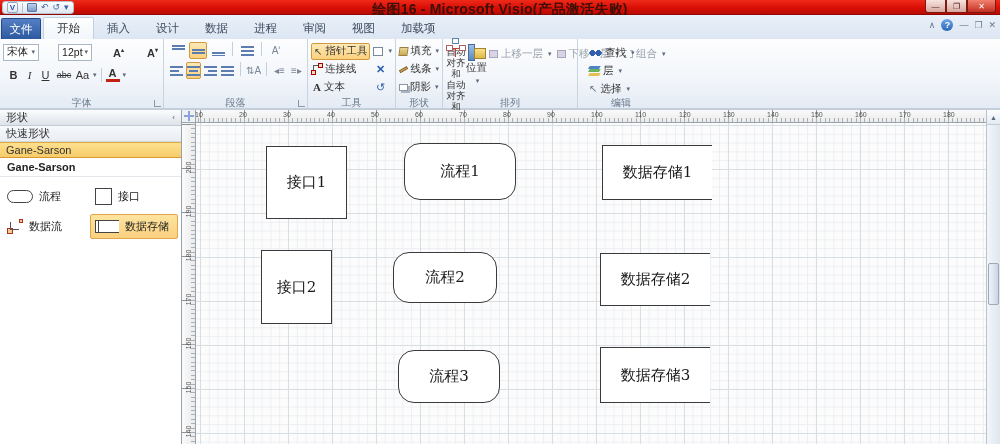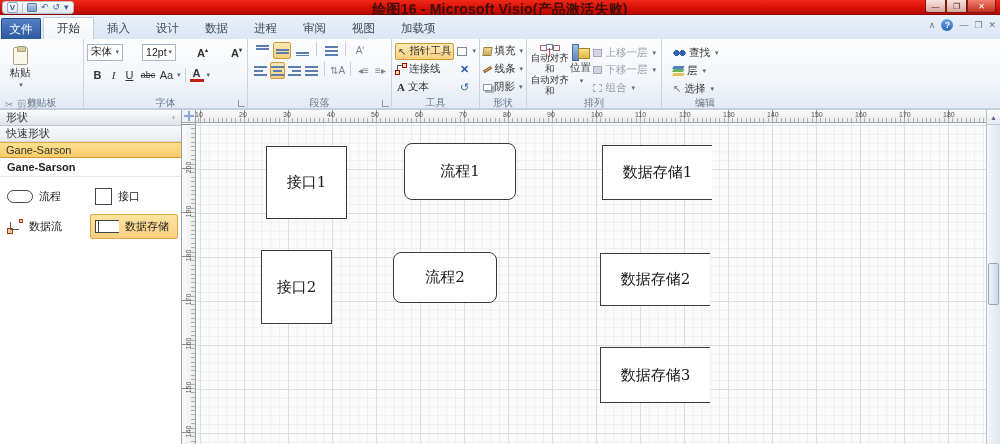"上移一层" .arr-col { flex-direction: column -> row; justify-content: none -> flex-end }
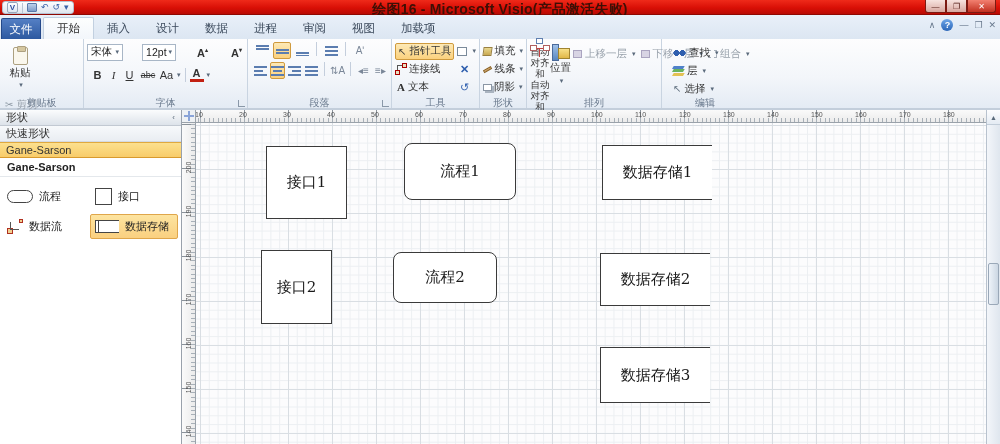"粘贴" div.rgroup { html: <div> <div> <span></span> <span>粘贴</span> <span>▾</span> </div> <div> <div> <span>✂</span> <span>剪切</span> </div> <div> <span></span> <span>复制</span> </div> <div> <span></span> <span>格式刷</span> </div> </div> <div>剪贴板</div> </div> -> none }
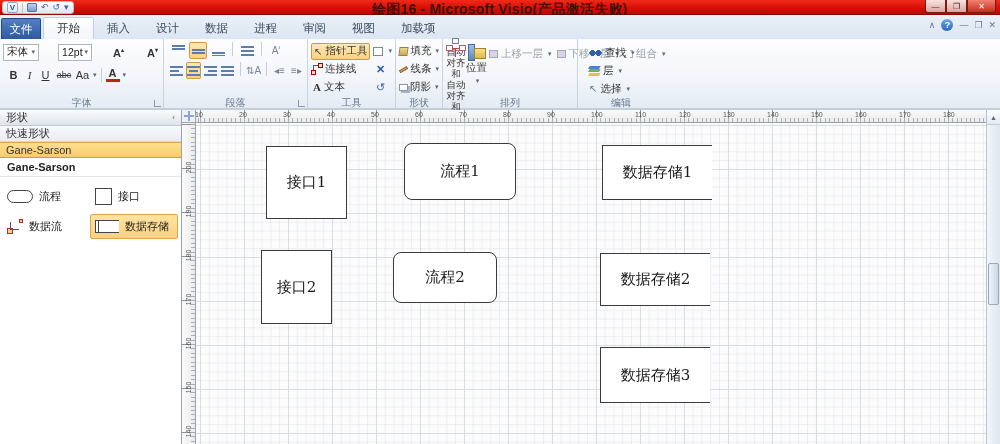"流程1" .cshape.process { border-radius: 8px -> 16px }
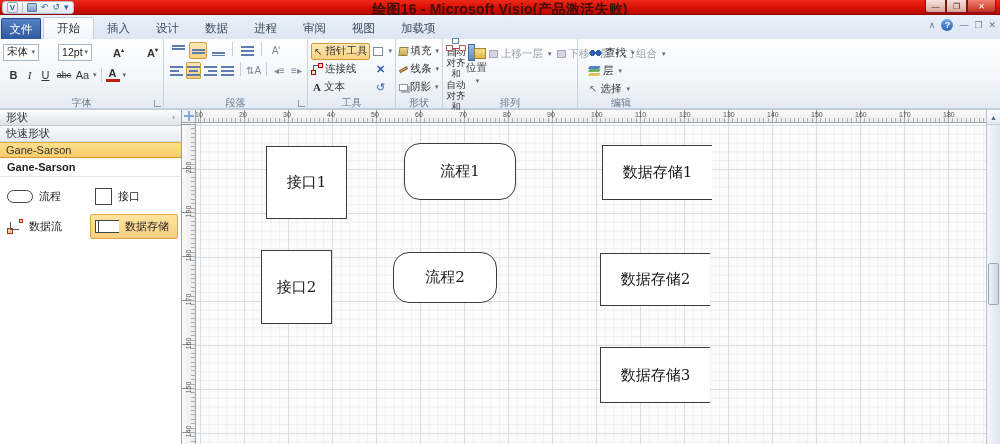"流程3" div.cshape { html: none -> <div>流程3</div> }
